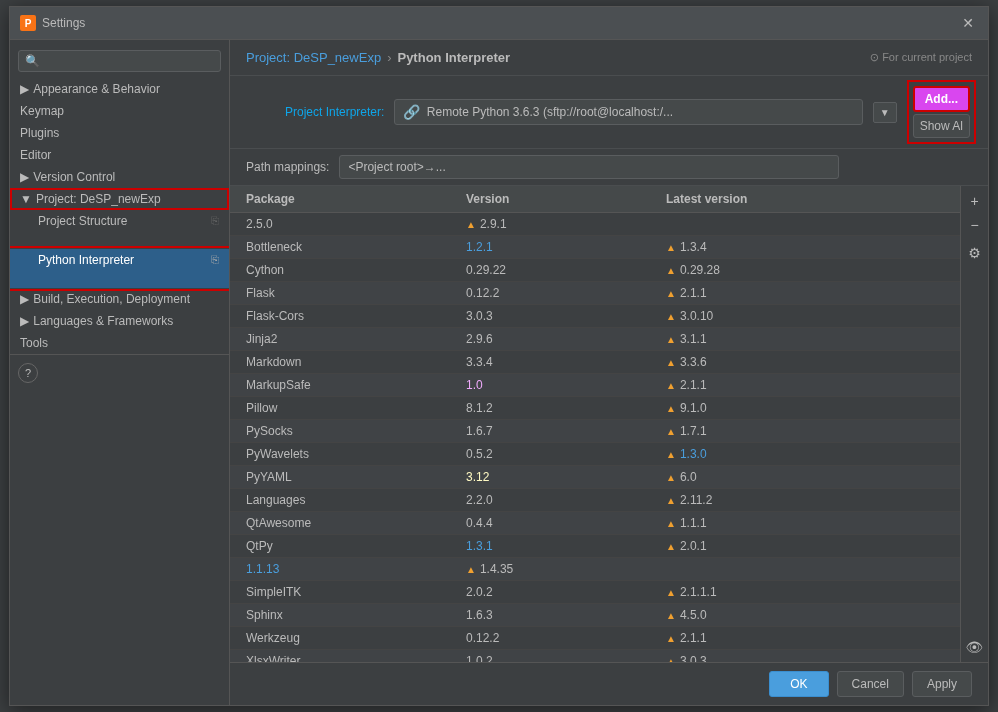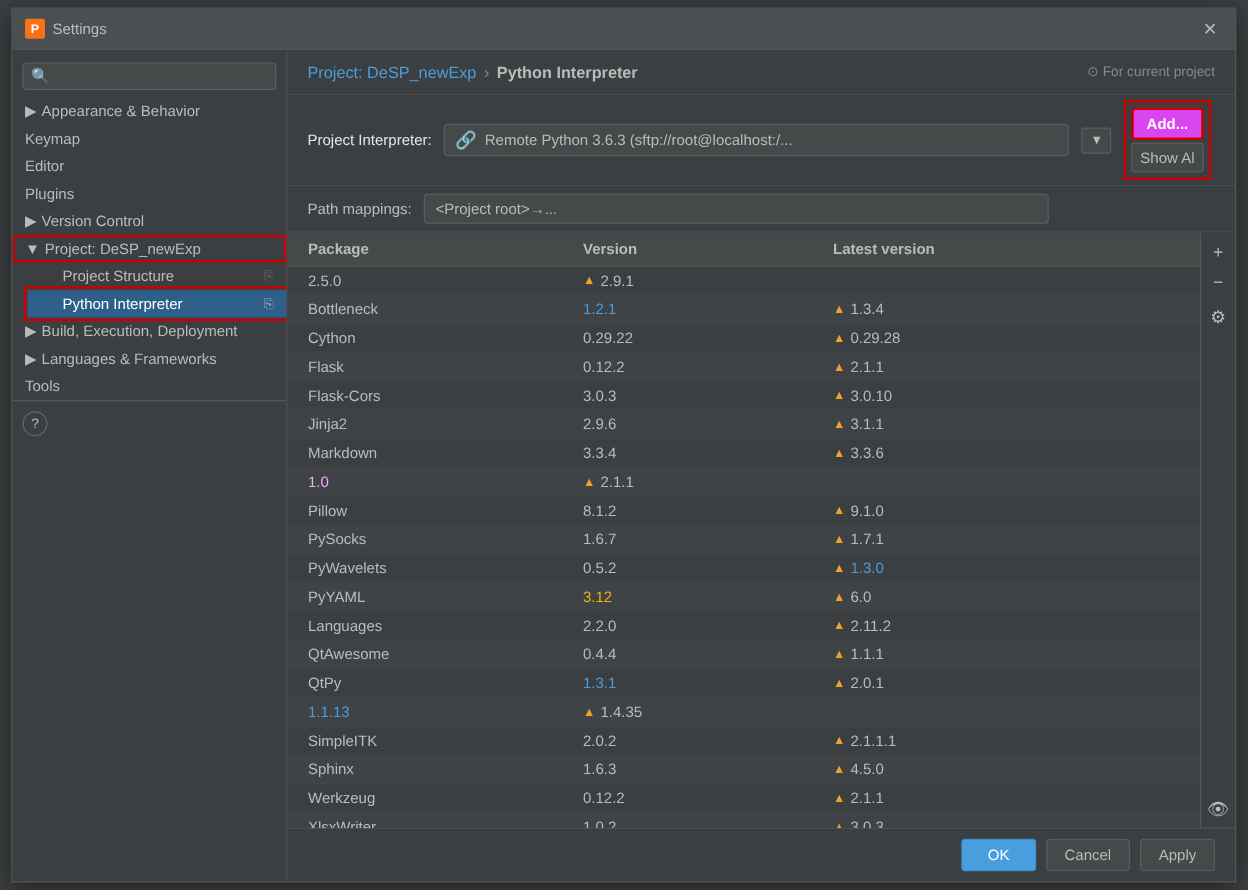"Project Interpreter:" .interpreter-label { color: #e5e5e5 -> #0ea5e9; margin-left: none -> 39px }
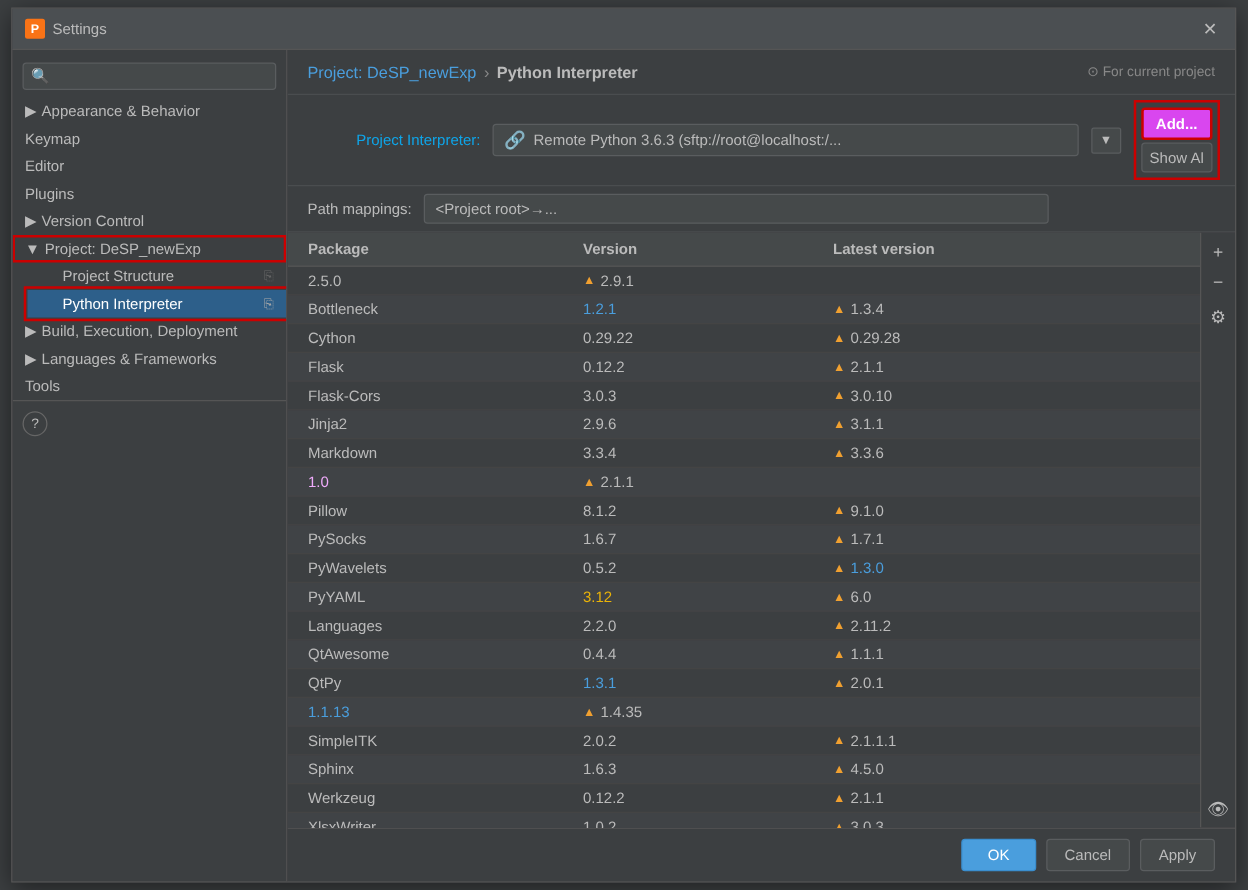"Editor" div.nav-item { order: before "Plugins" -> after "Plugins" }
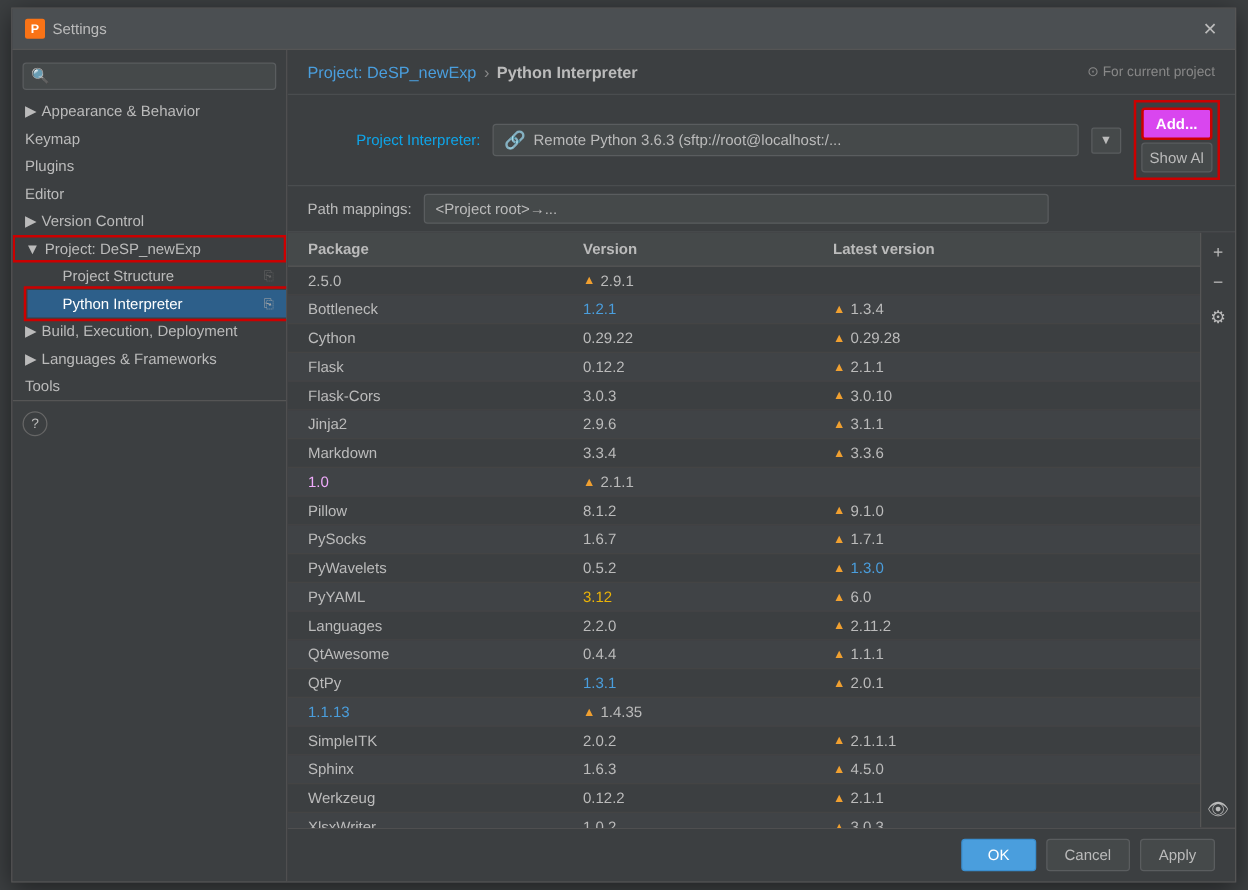"Project Structure" .nav-child { margin-left: 12px -> none; padding: 4px 10px 4px 28px -> 4px 10px 21px 28px }
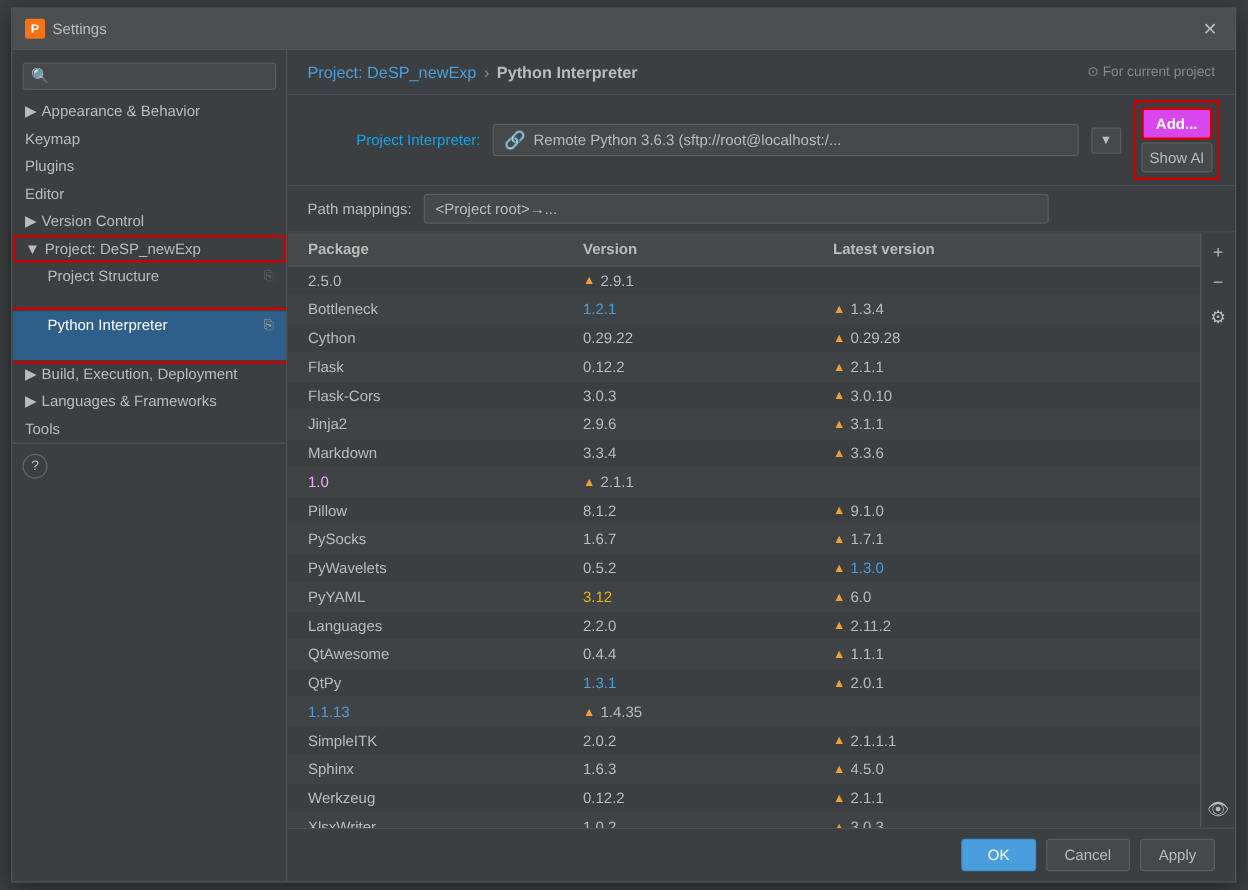"MarkupSafe" div.cell { html: none -> <div>MarkupSafe</div> }
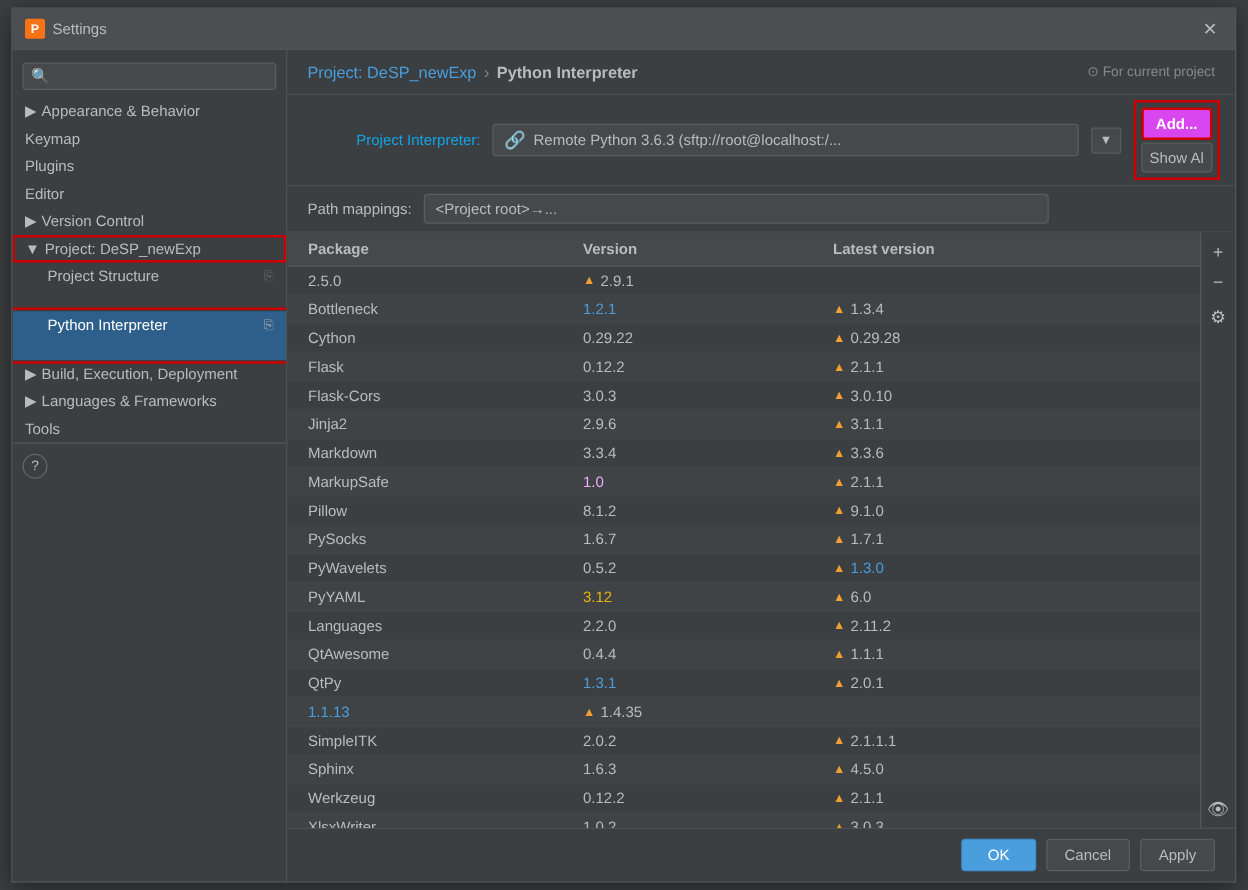"3.12" div.cell { color: #eab308 -> #fef9c3 }
